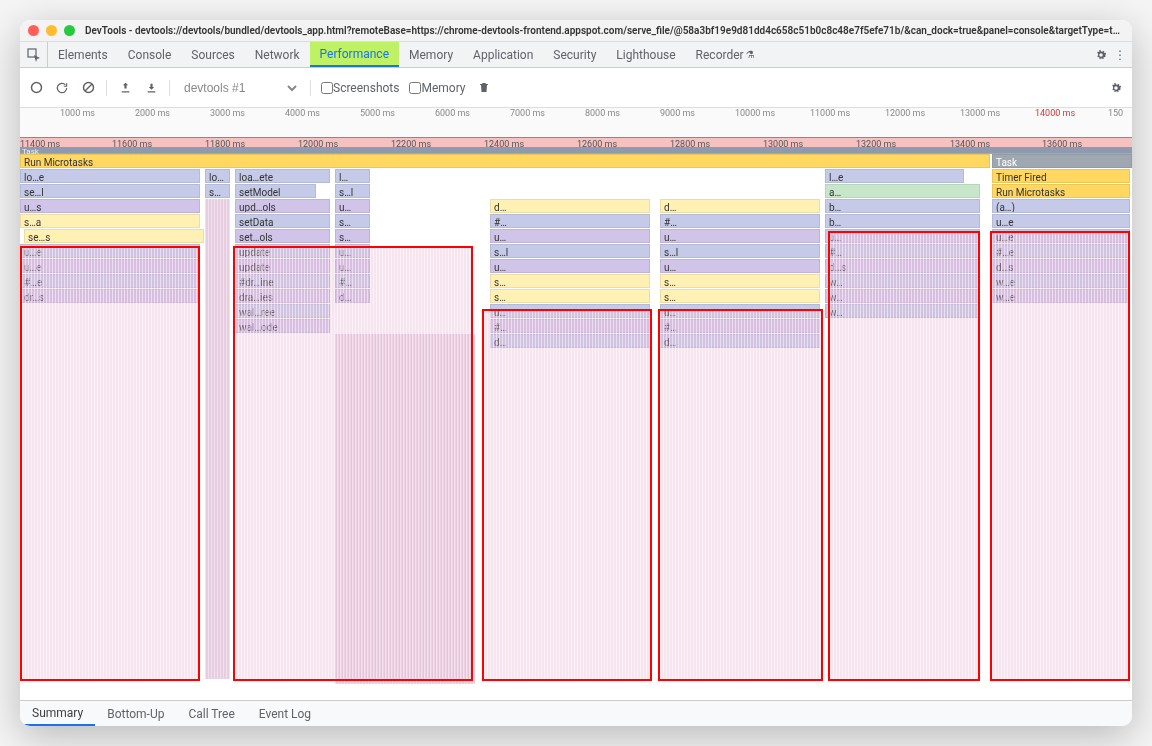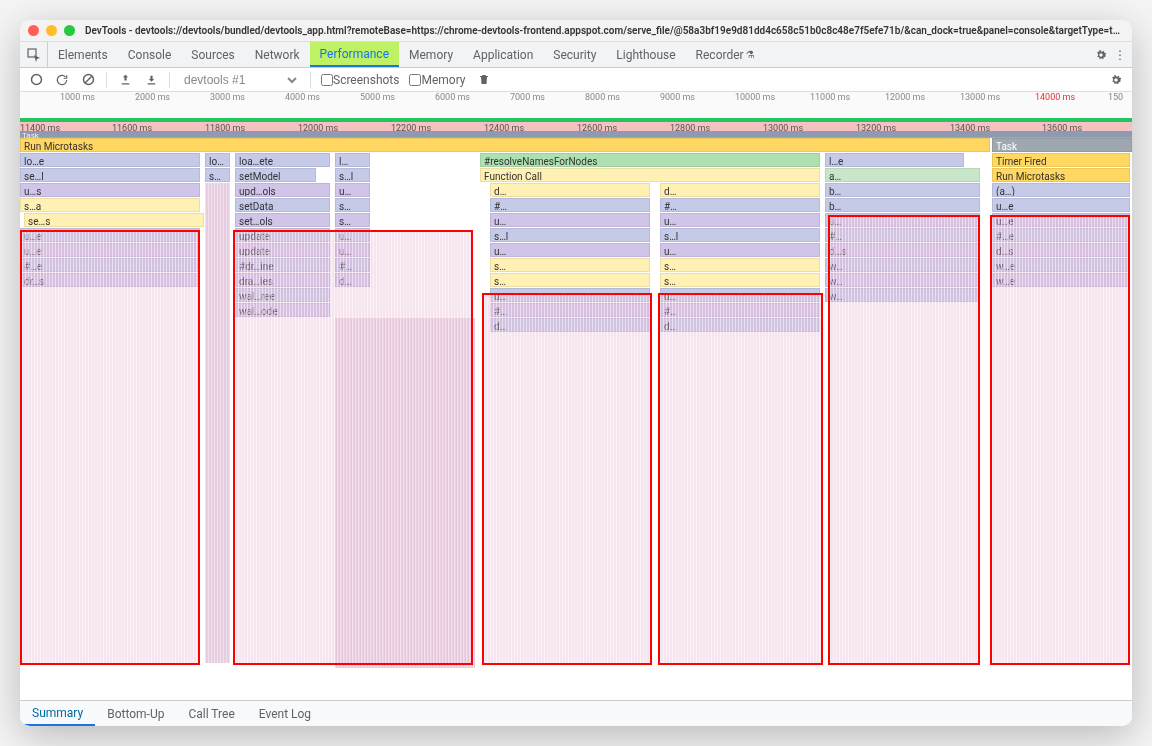"devtools #1" .toolbar { height: 24px -> 40px }
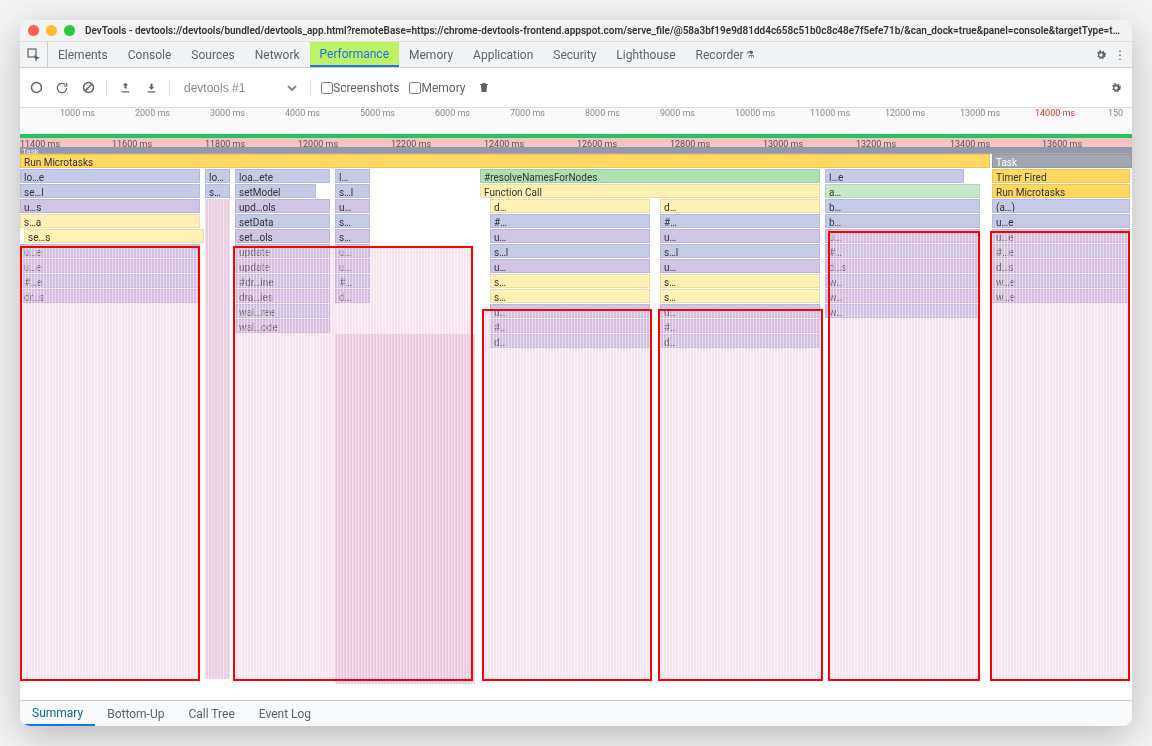"1000 ms" .overview { border-bottom: 4px solid #22c55e -> 1px solid #22c55e }
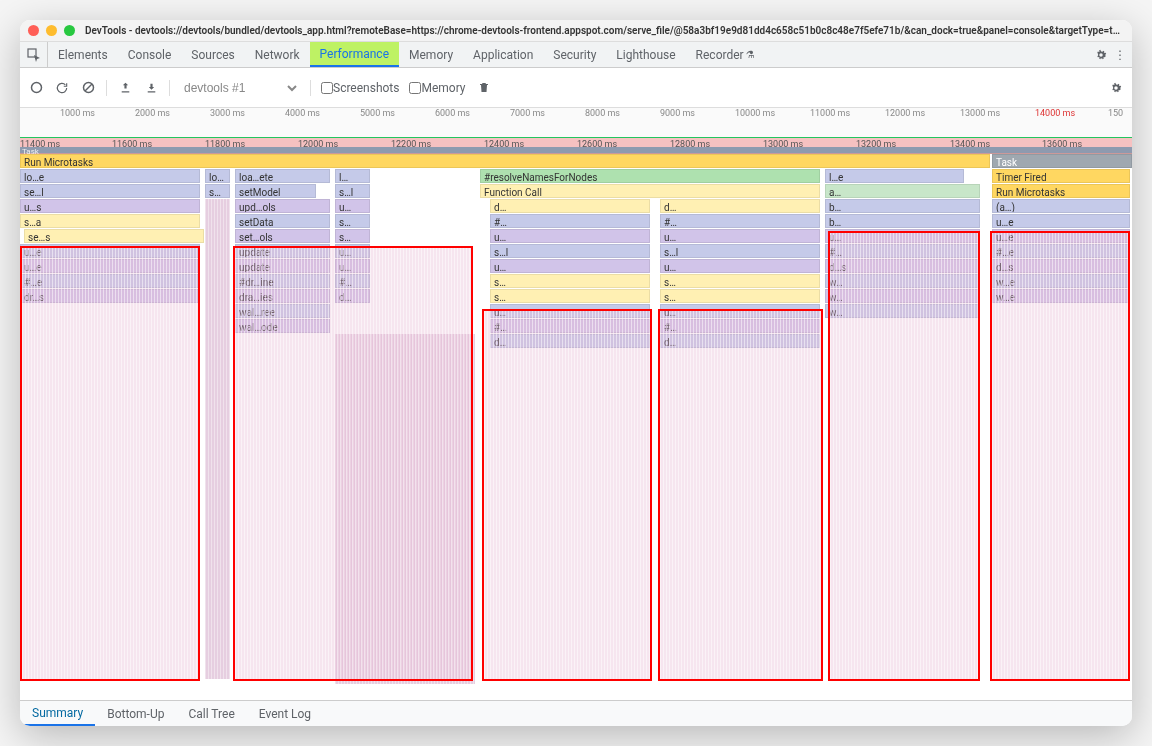"#resolveNamesForNodes" div.bar { html: <div>#resolveNamesForNodes</div> -> none }
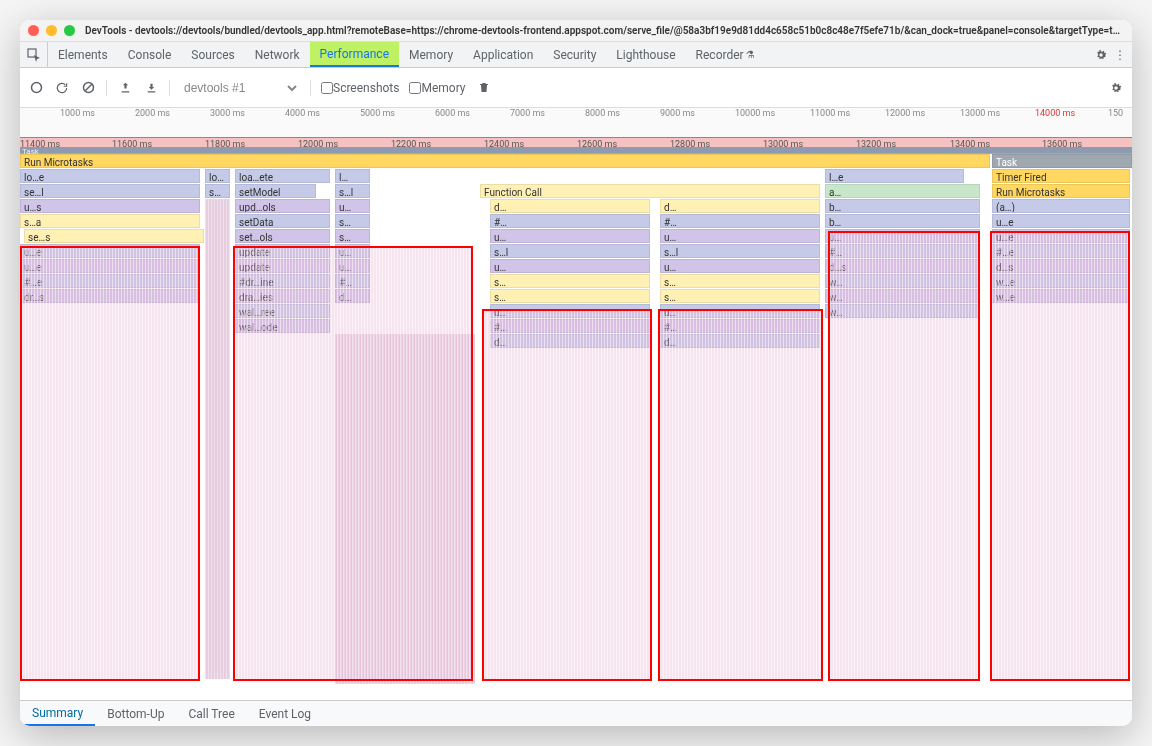"Function Call" div.bar { html: <div>Function Call</div> -> none }
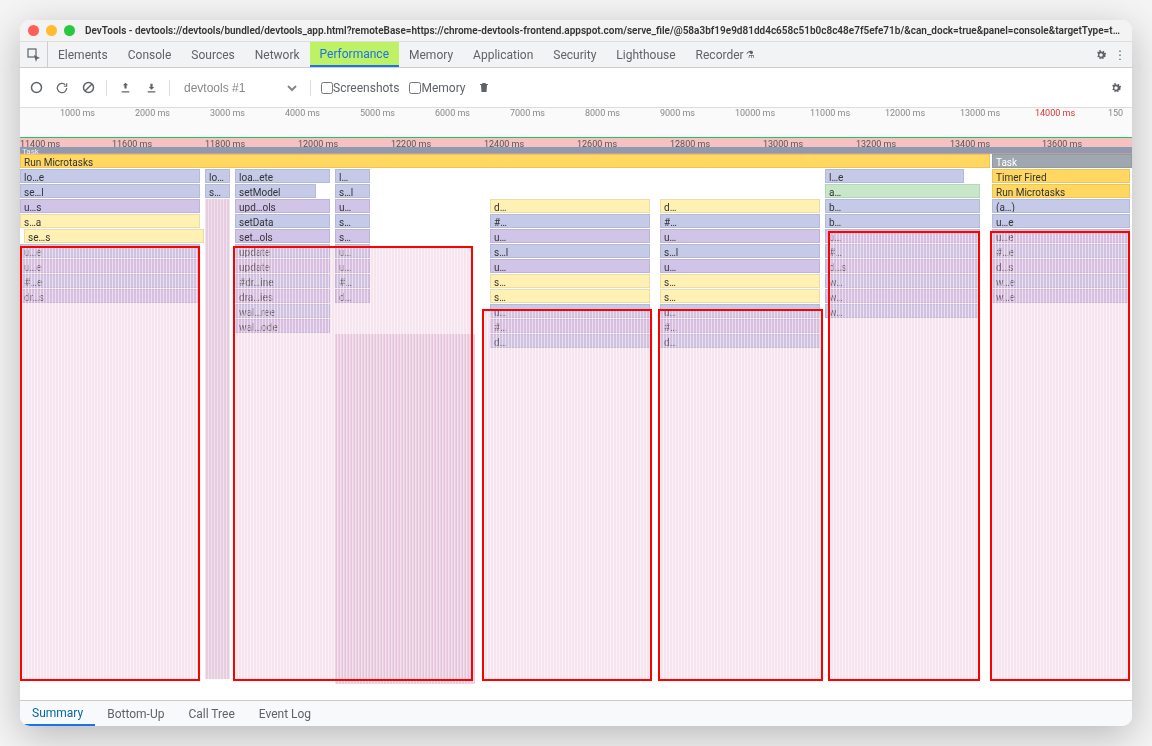"Summary" .btab.active { color: #0369a1 -> #404040 }
